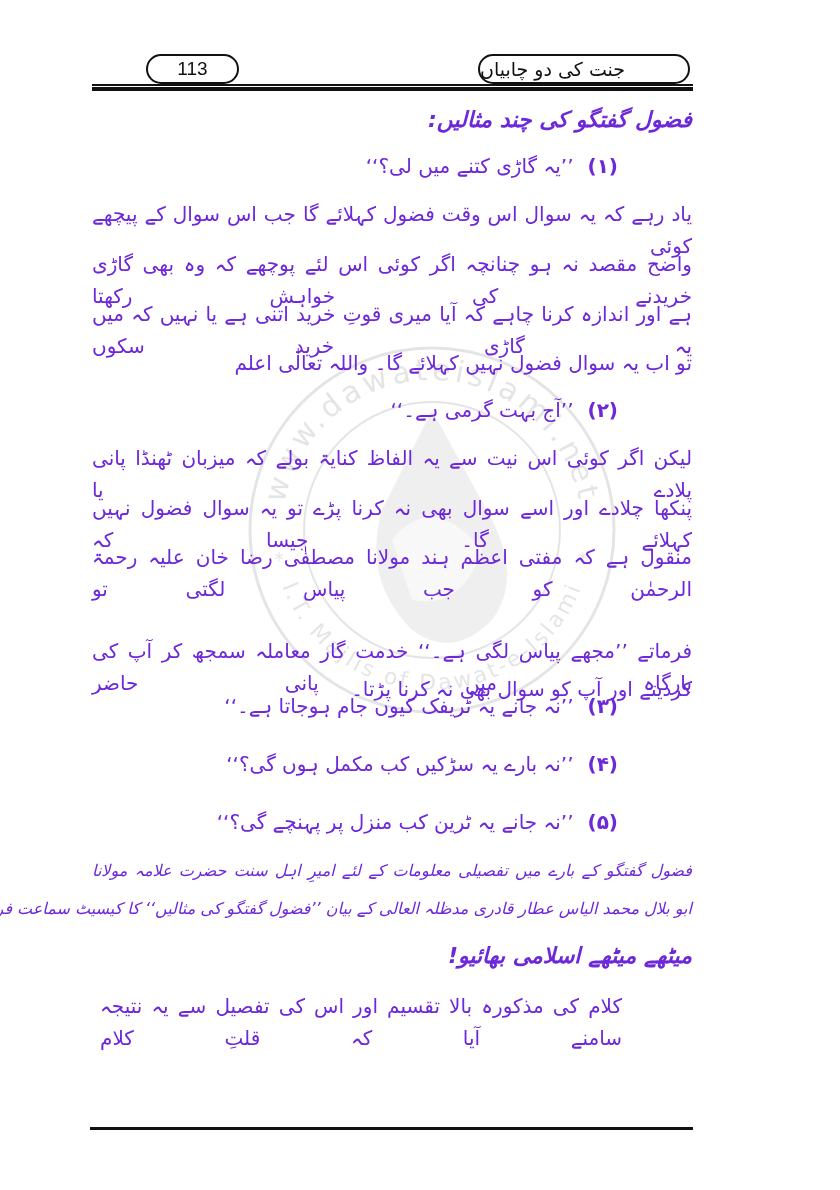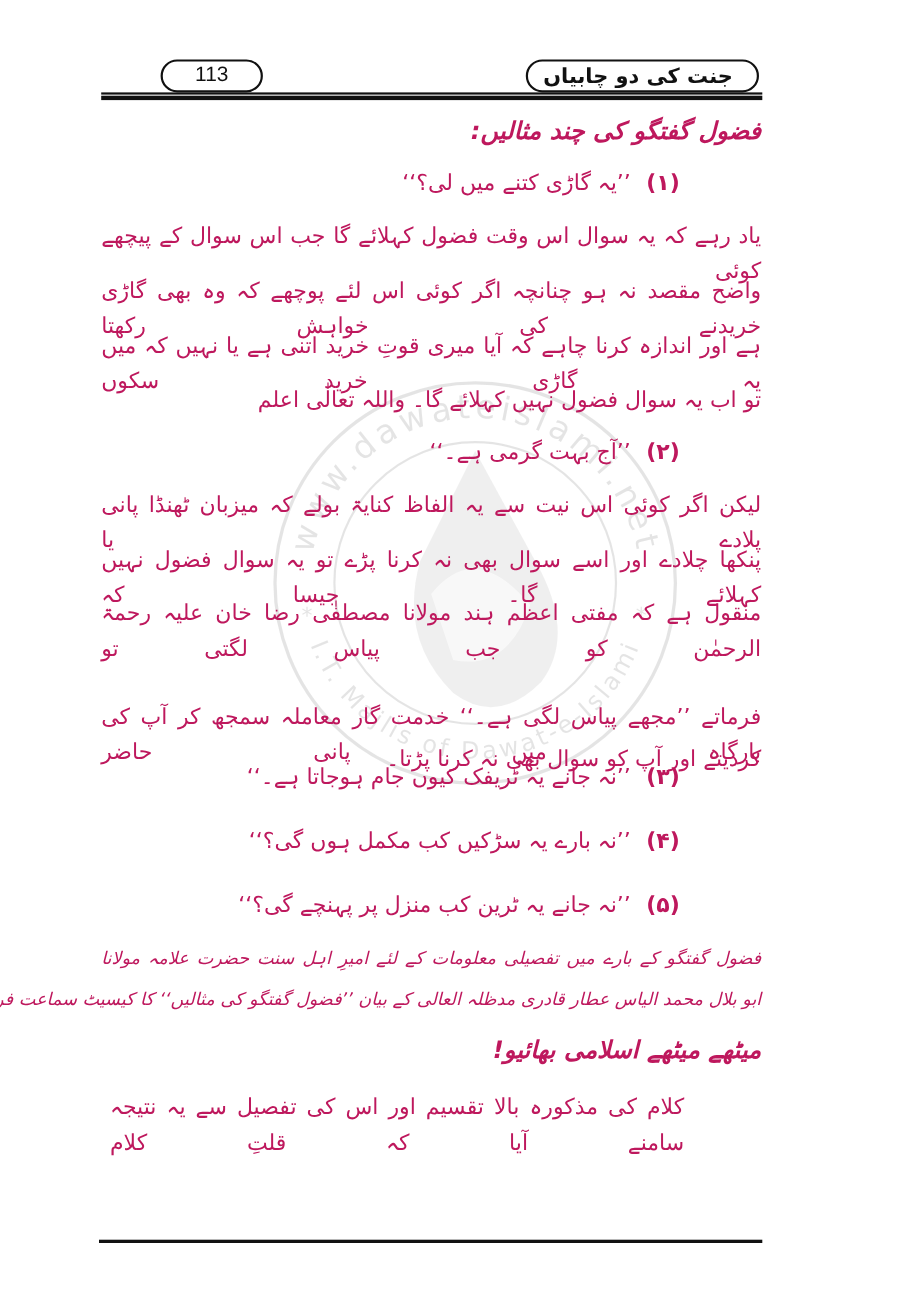"جنت کی دو چابیاں" .book-title-pill { font-weight: bold -> none; justify-content: center -> flex-end }
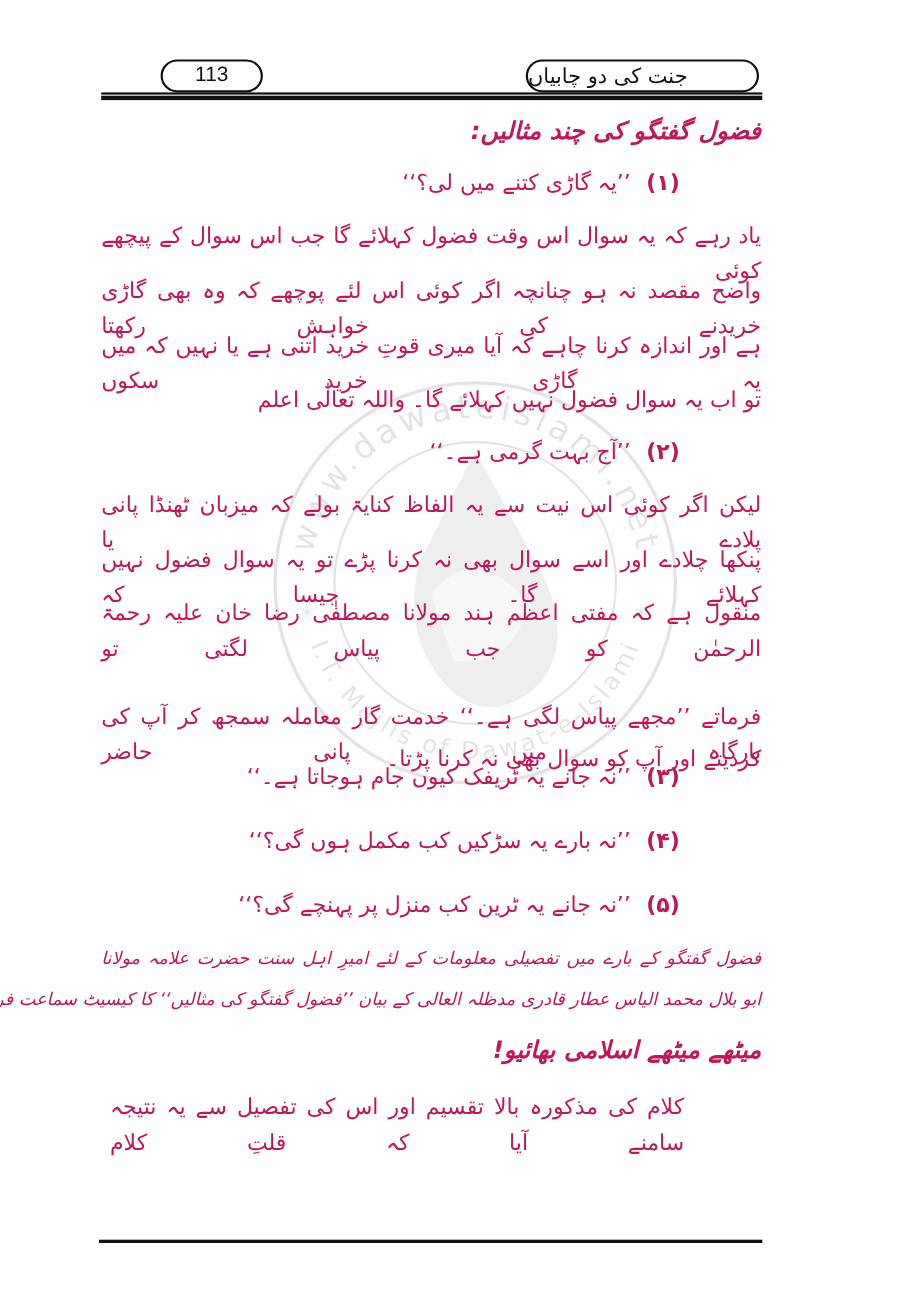"فضول گفتگو کی چند مثالیں:" .line { color: #be185d -> #6d28d9 }
